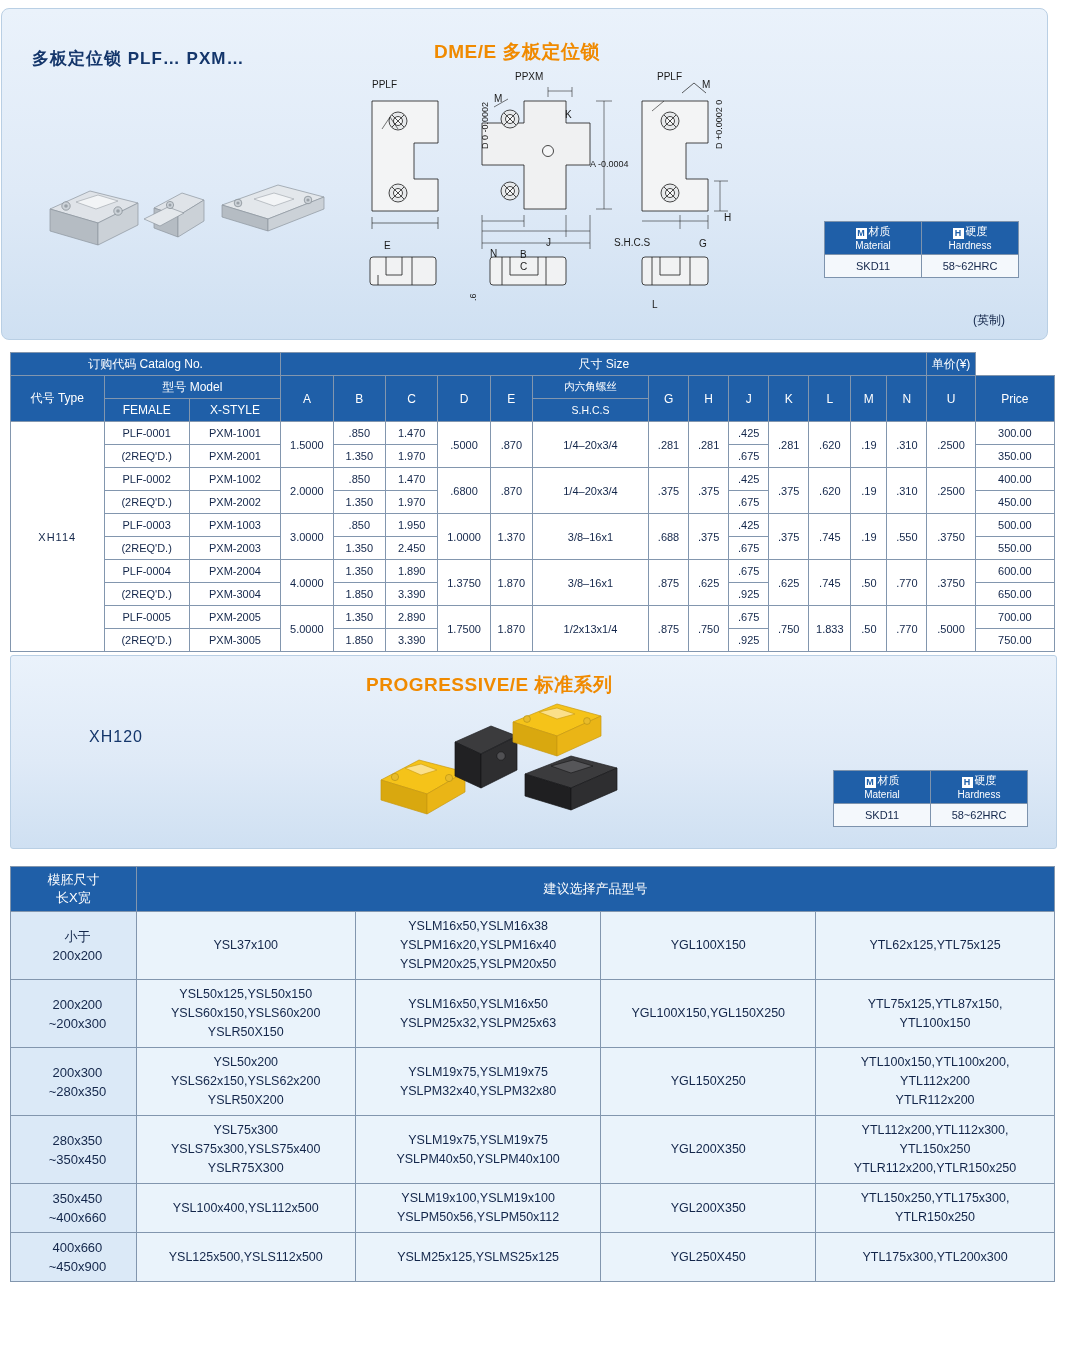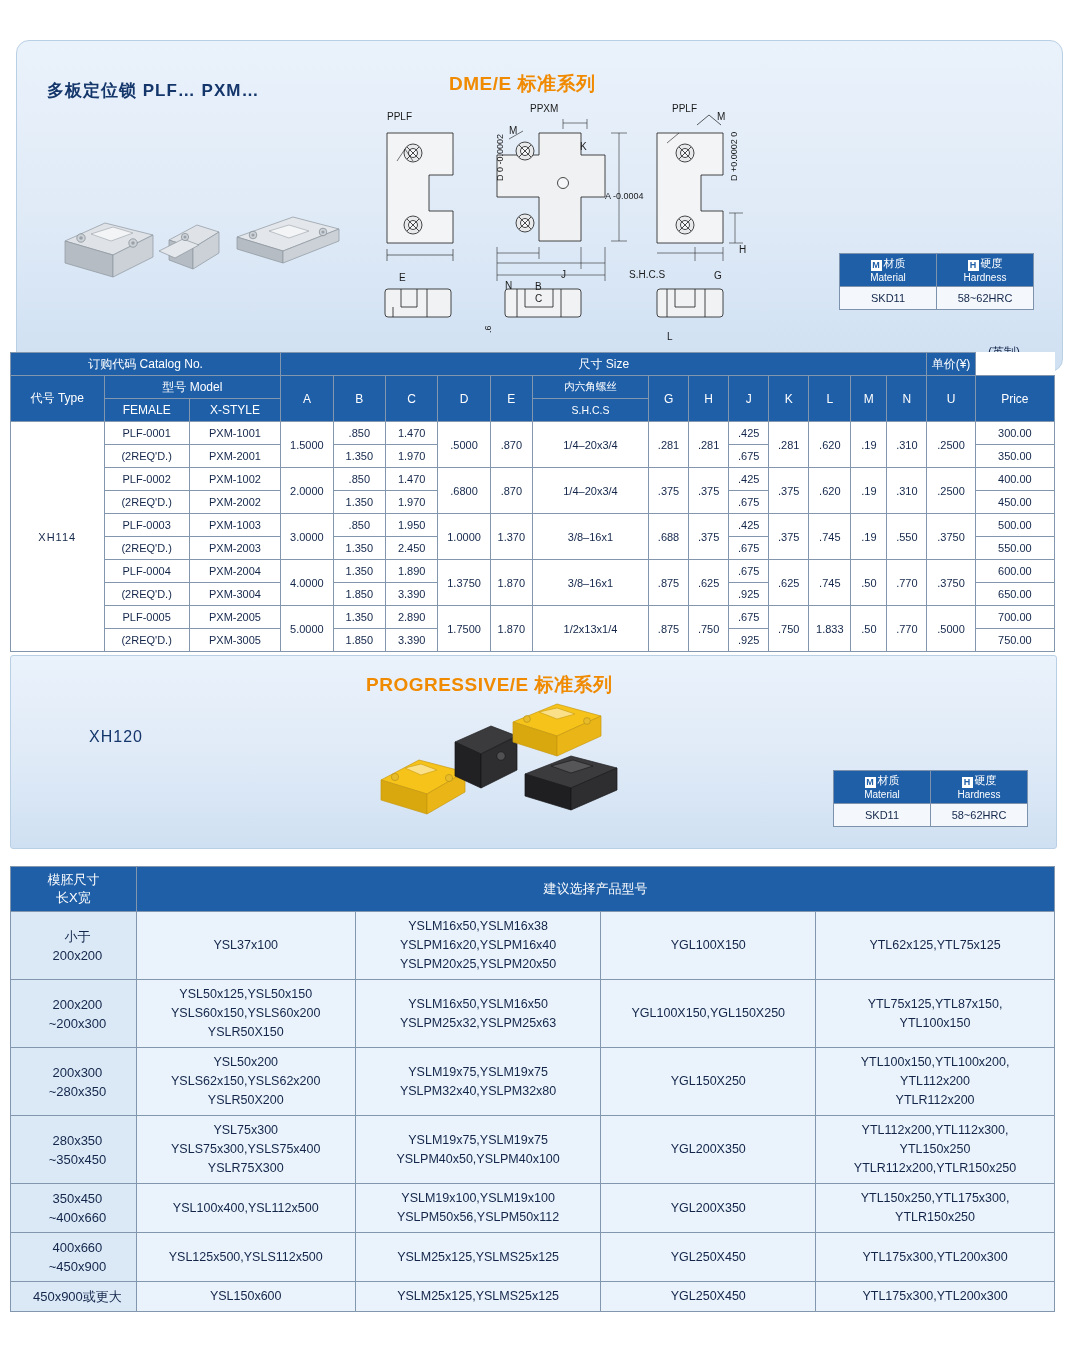"多板定位锁 PLF… PXM…" .panel-top { border-radius: 13px -> 8px; left: 16px -> 1px; margin-top: 32px -> none }
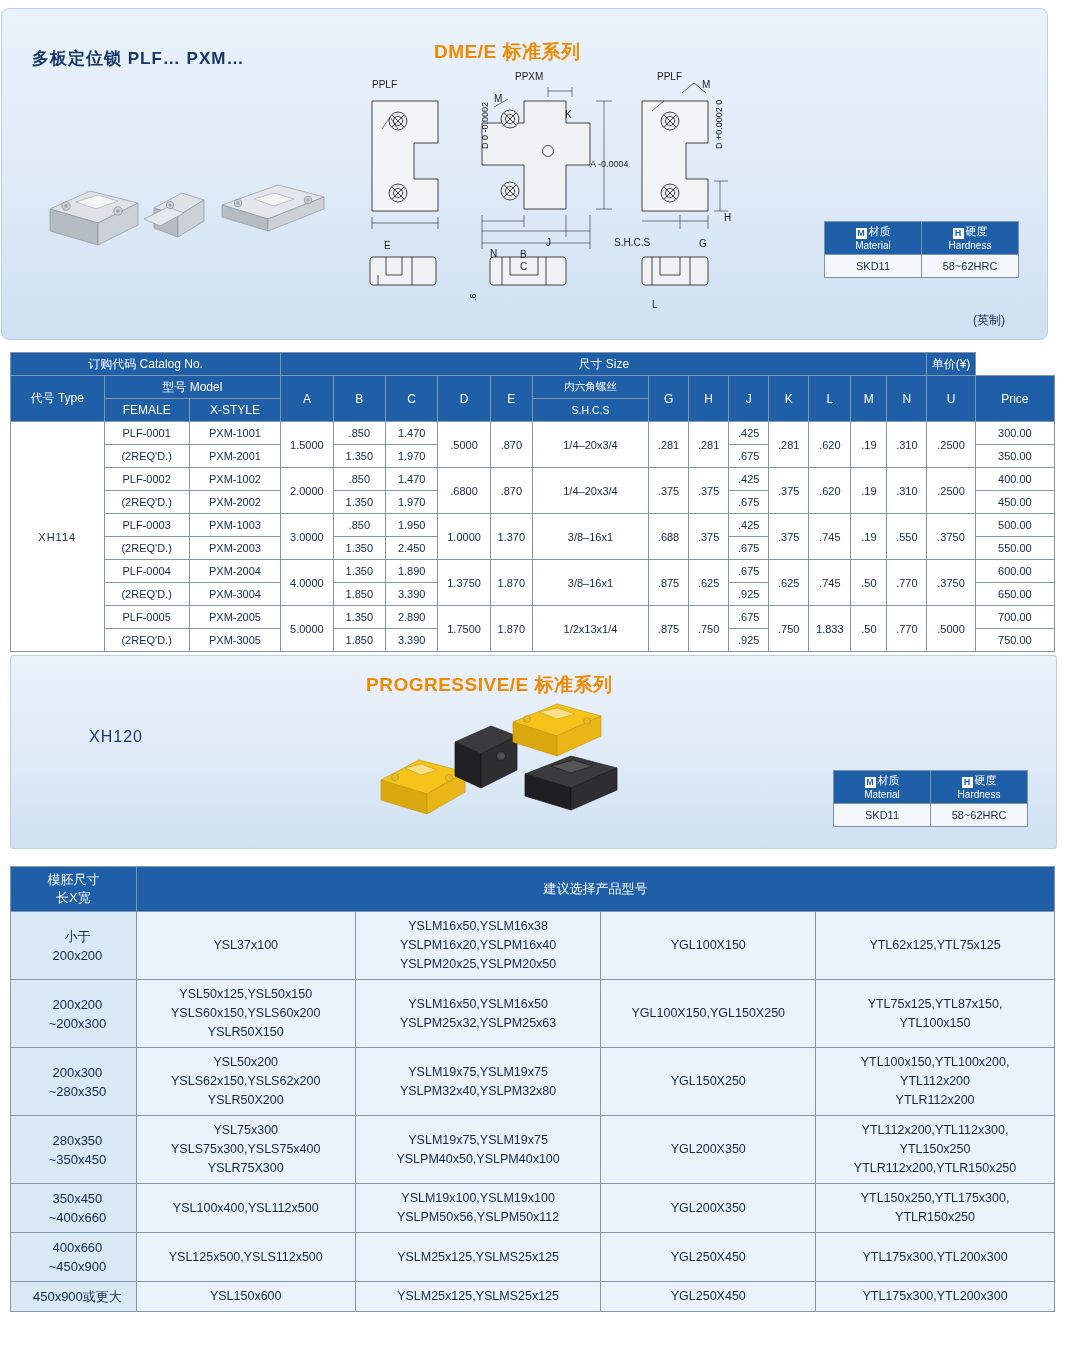"DME/E 标准系列" div.title-series { text: 标准系列 -> 多板定位锁 }
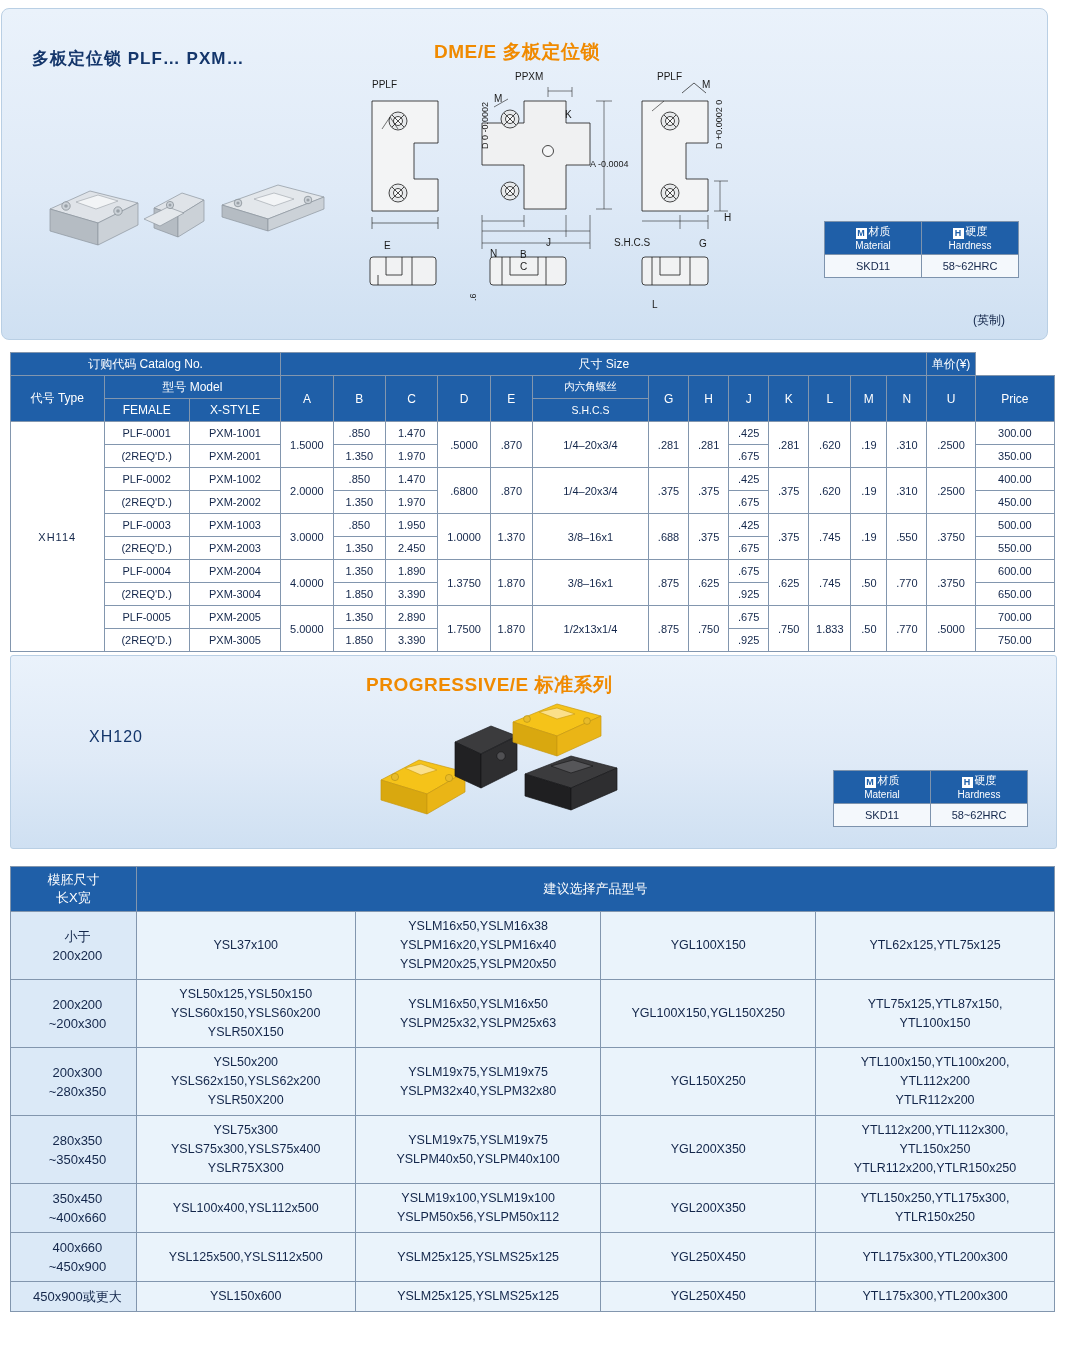"450x900或更大" tr { html: <tr> <td> <span>450x900或更大</span> </td> <td> <span>YSL150x600</span> </td> <td> <span>YSLM25x125,YSLMS25x125</span> </td> <td> <span>YGL250X450</span> </td> <td> <span>YTL175x300,YTL200x300</span> </td> </tr> -> none }
